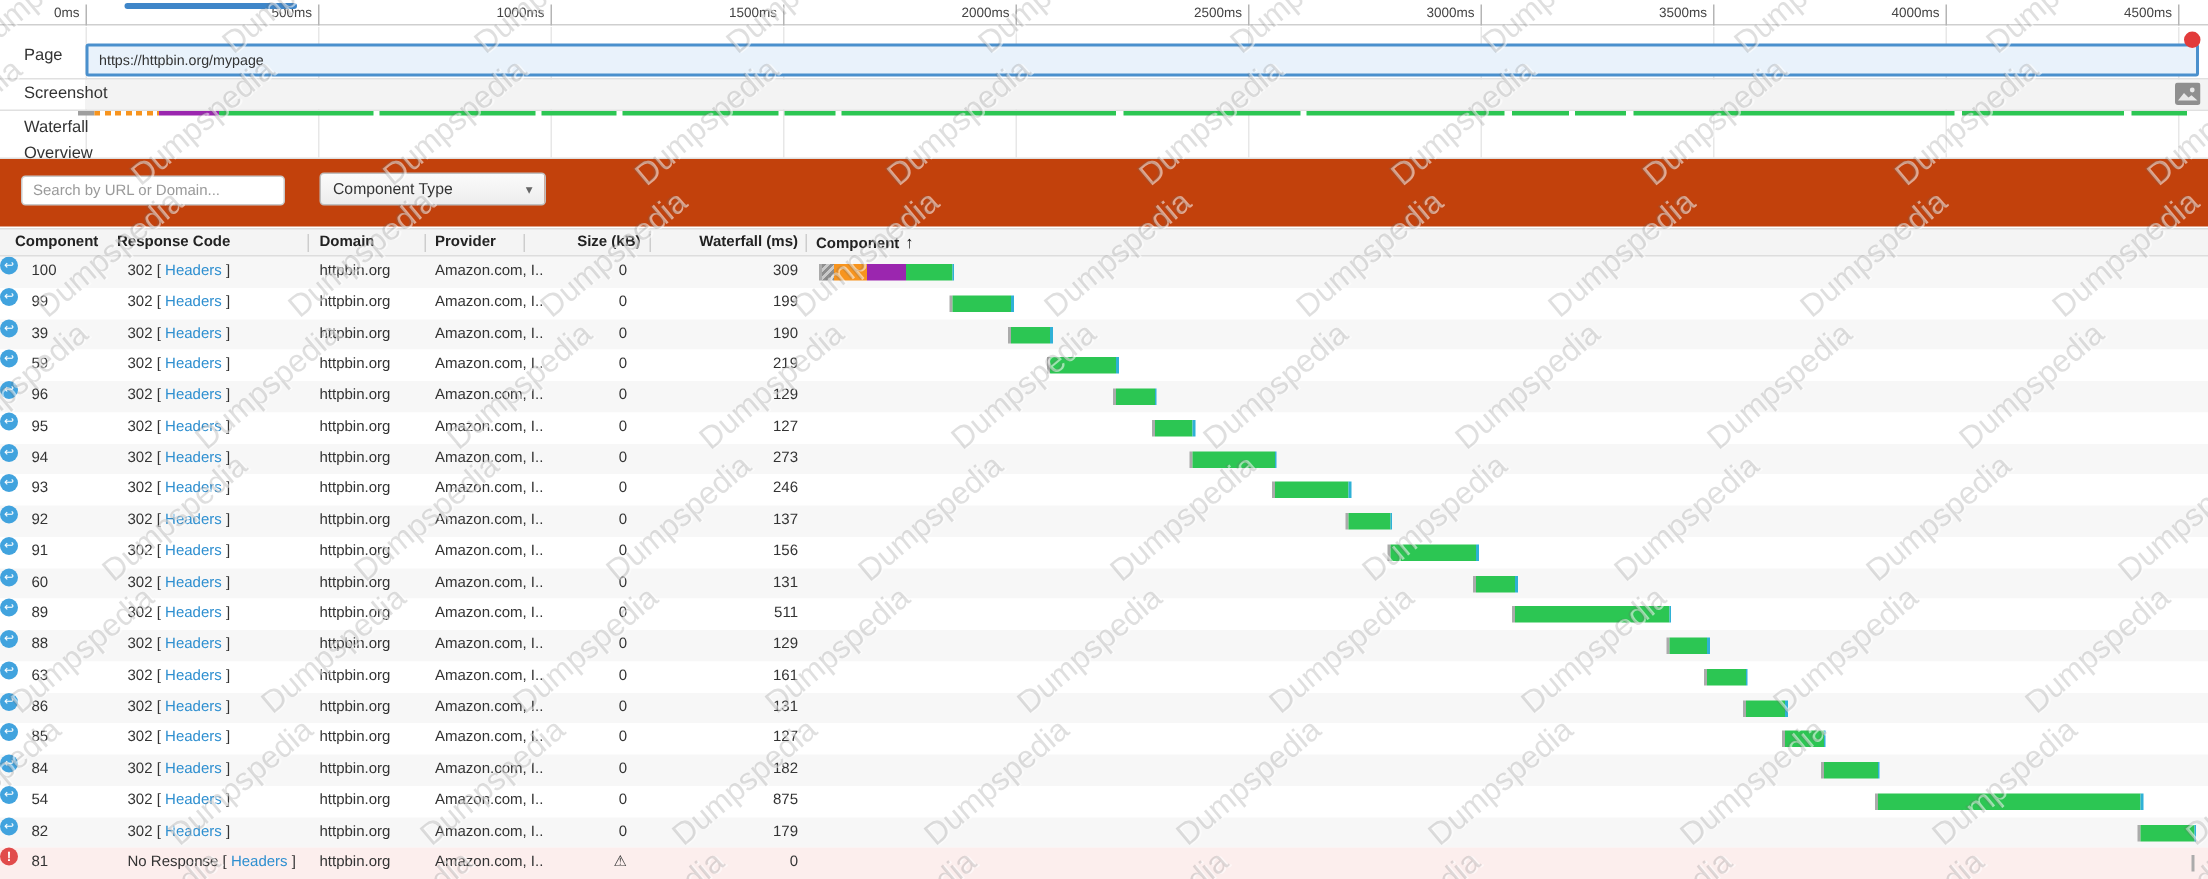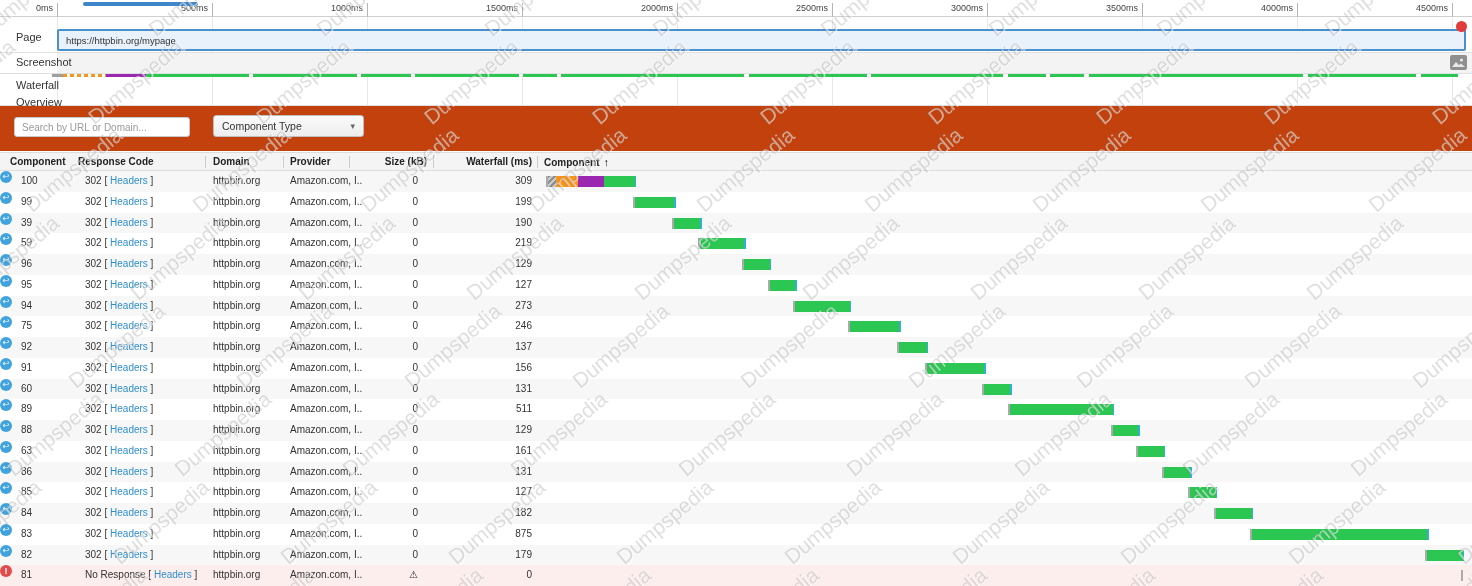"75" div.cell { text: 75 -> 93 }
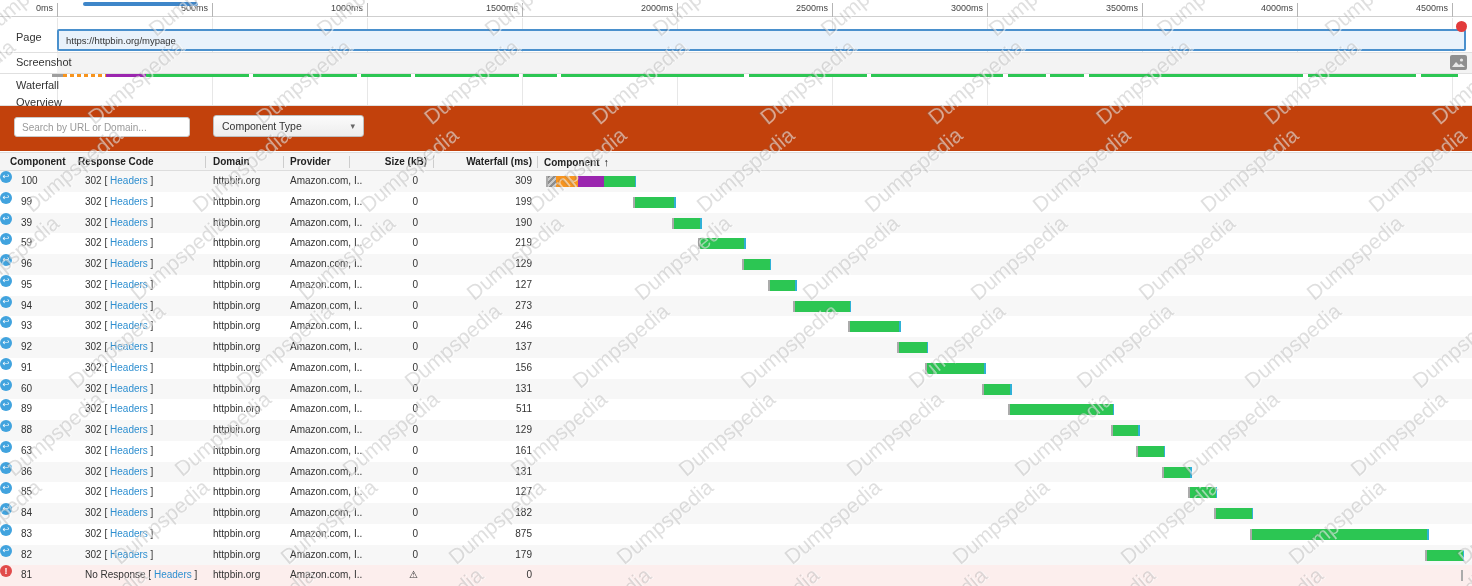"83" div.cell { text: 83 -> 54 }
